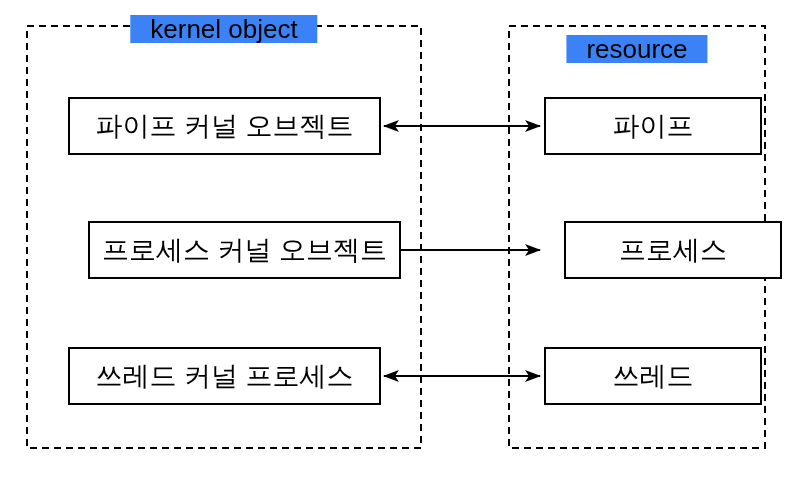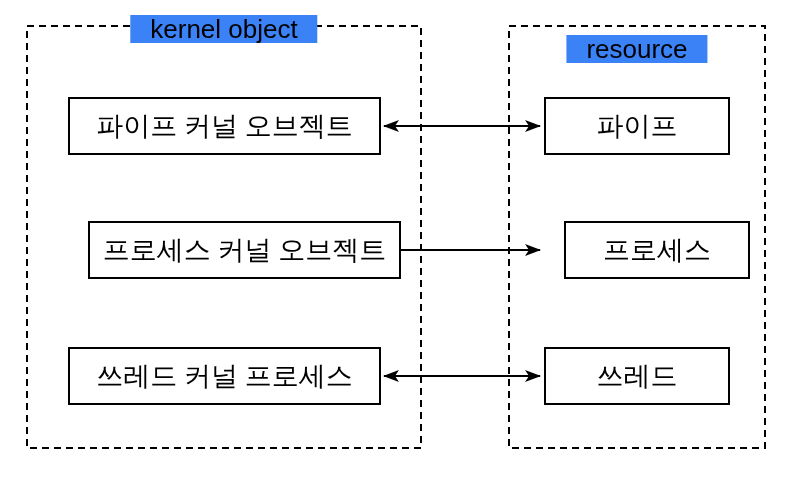"파이프 커널 오브젝트" .node.col-left { font-family: Liberation Serif, serif -> none }
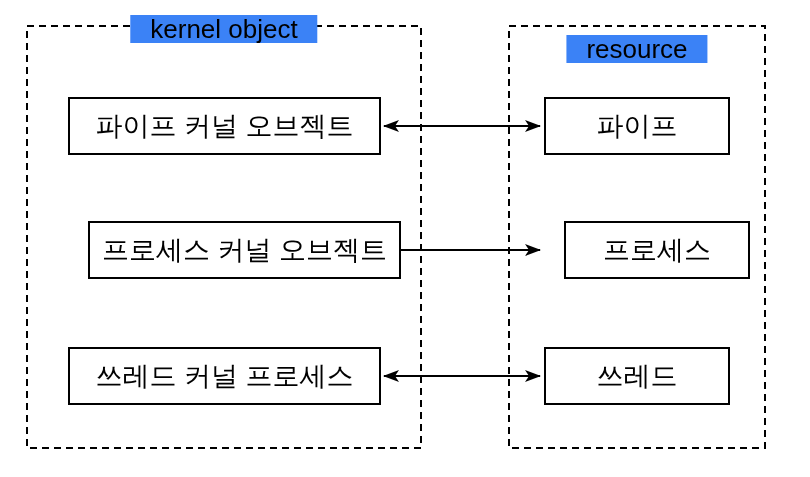"파이프" .node.col-right { width: 186px -> 218px }
